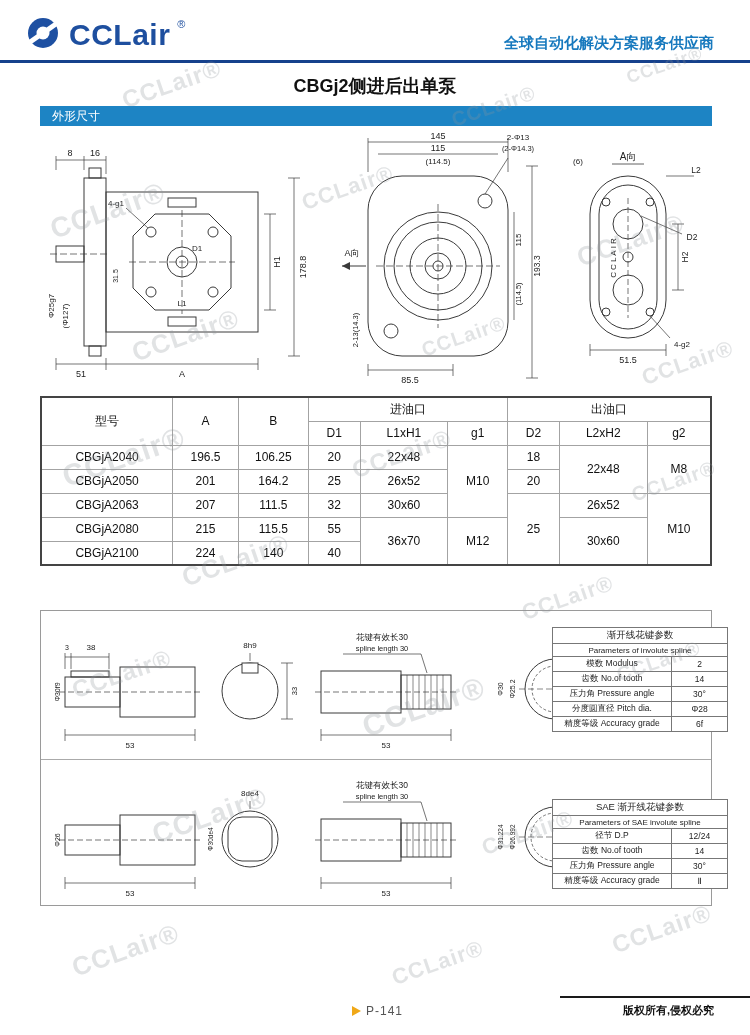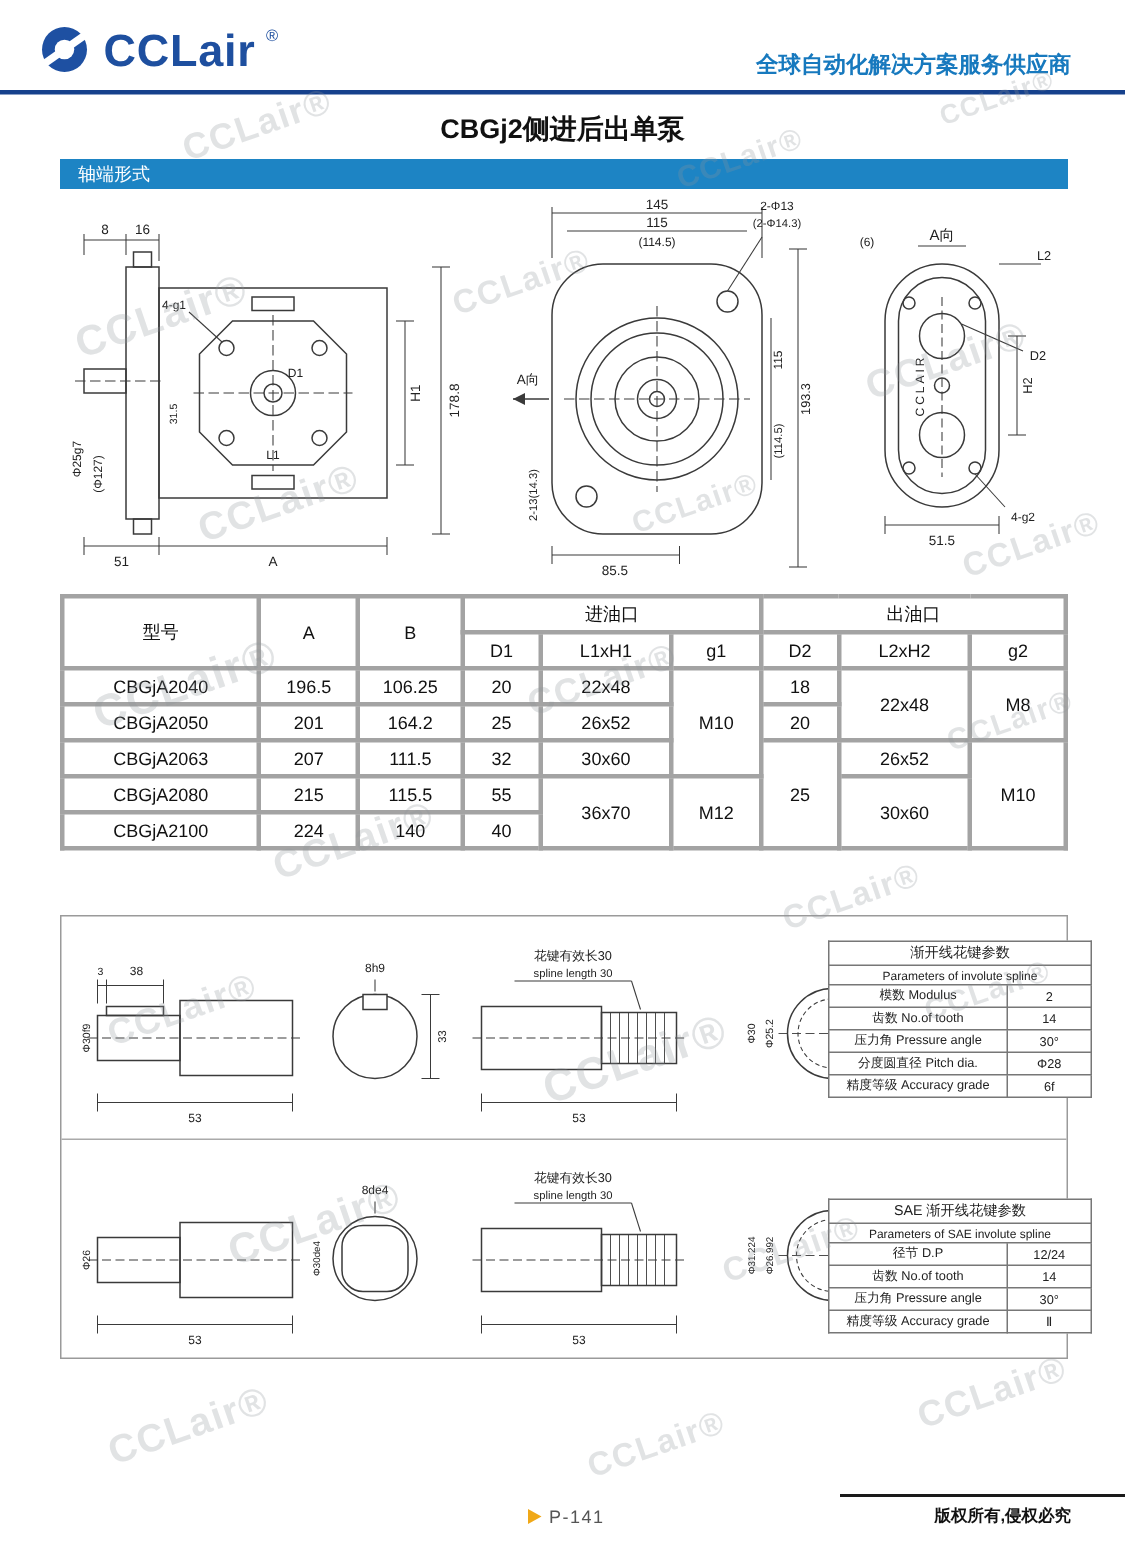"轴端形式" div.section-bar { text: 轴端形式 -> 外形尺寸 }
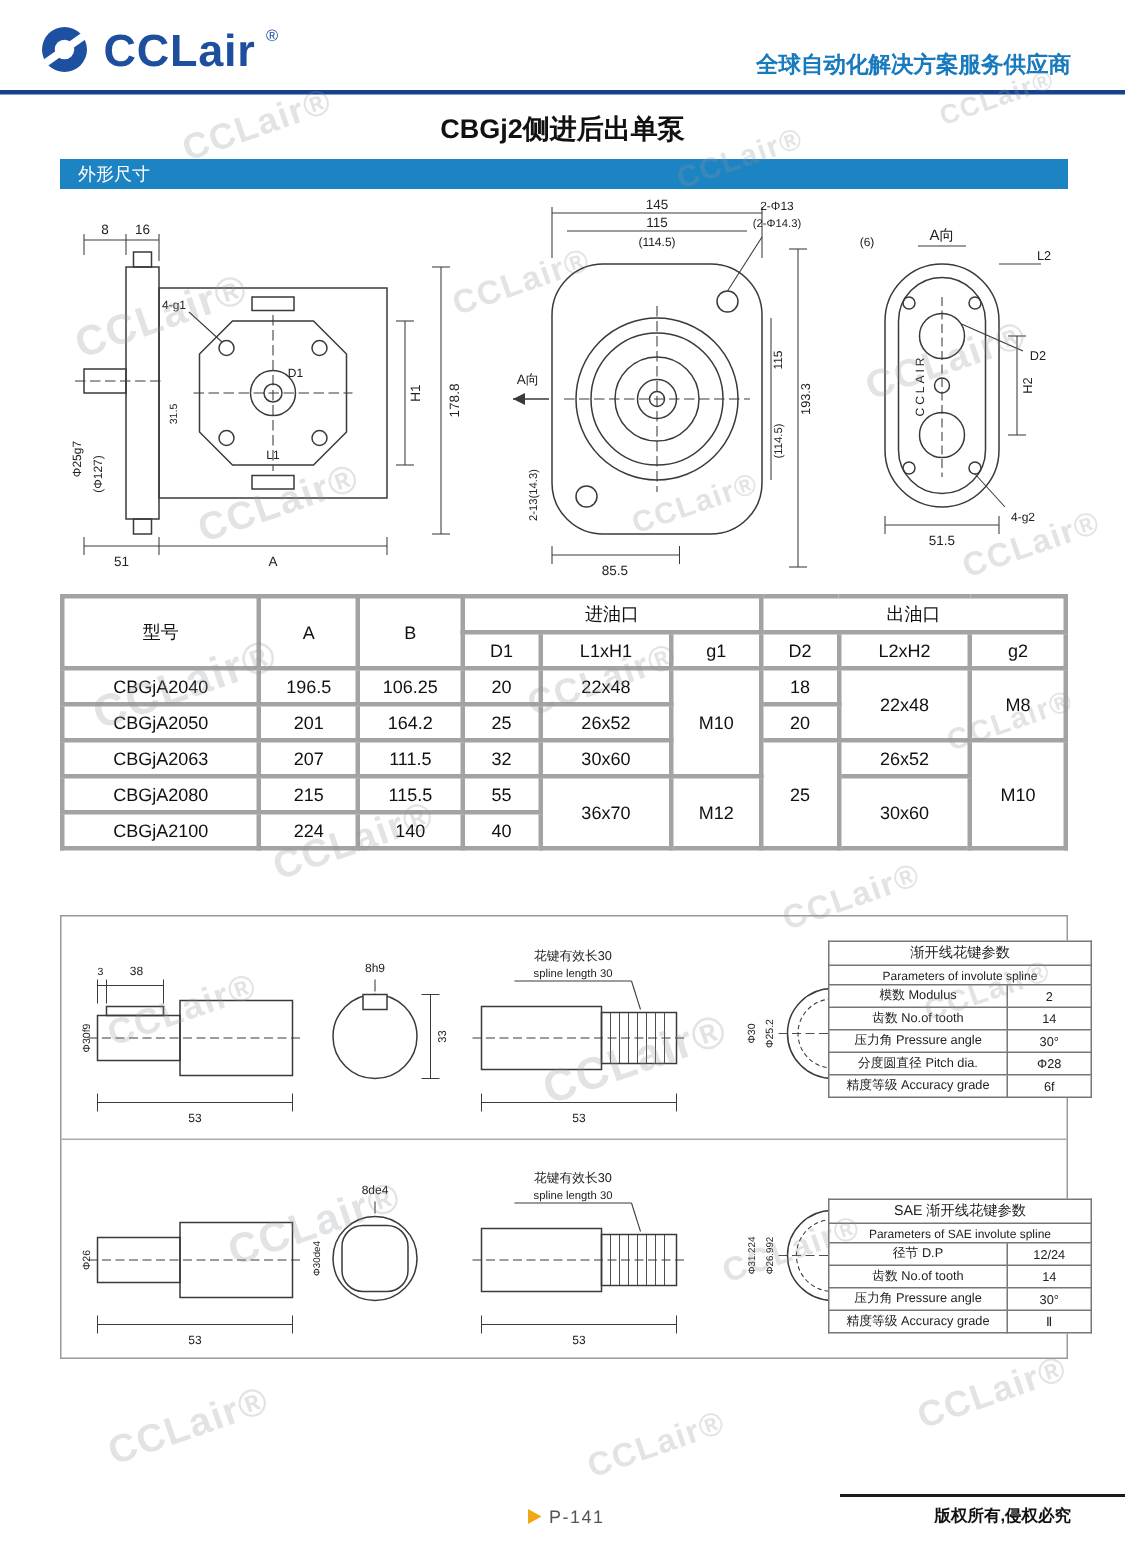"进油口" .spec th, .spec td { border: 3px solid #a3a3a3 -> 1px solid #a3a3a3 }
